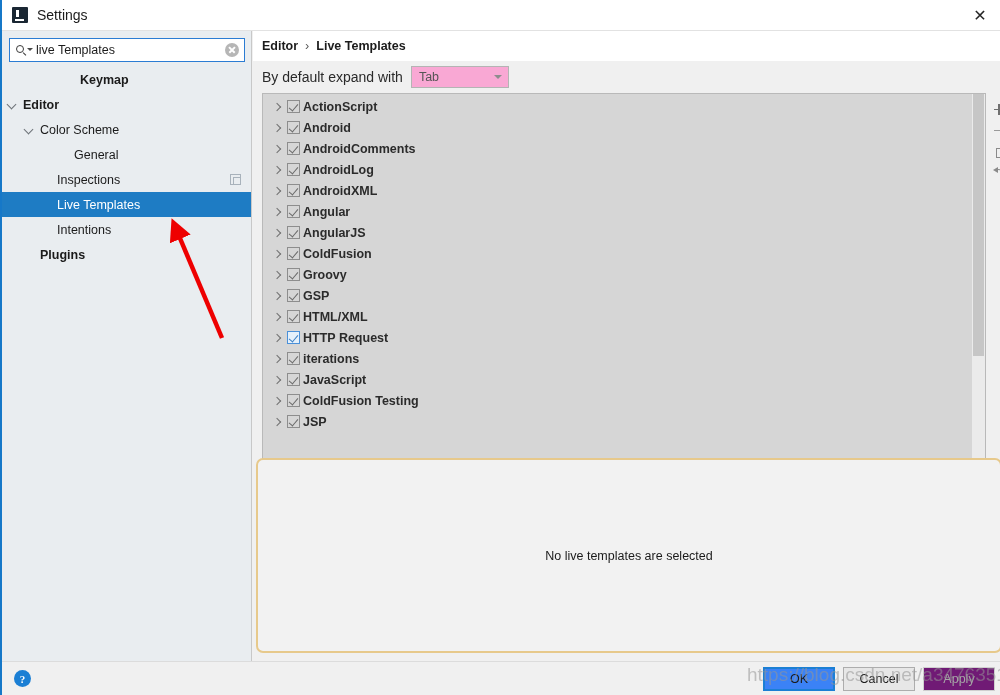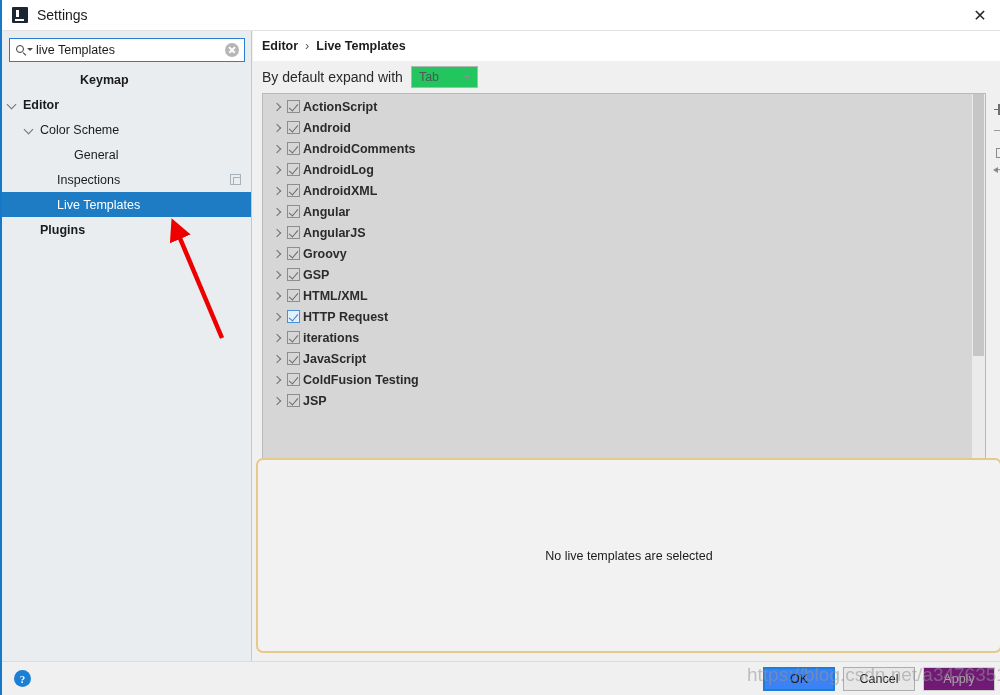"Tab" .combo { background: #22c55e -> #f9a8d4; width: 67px -> 98px }
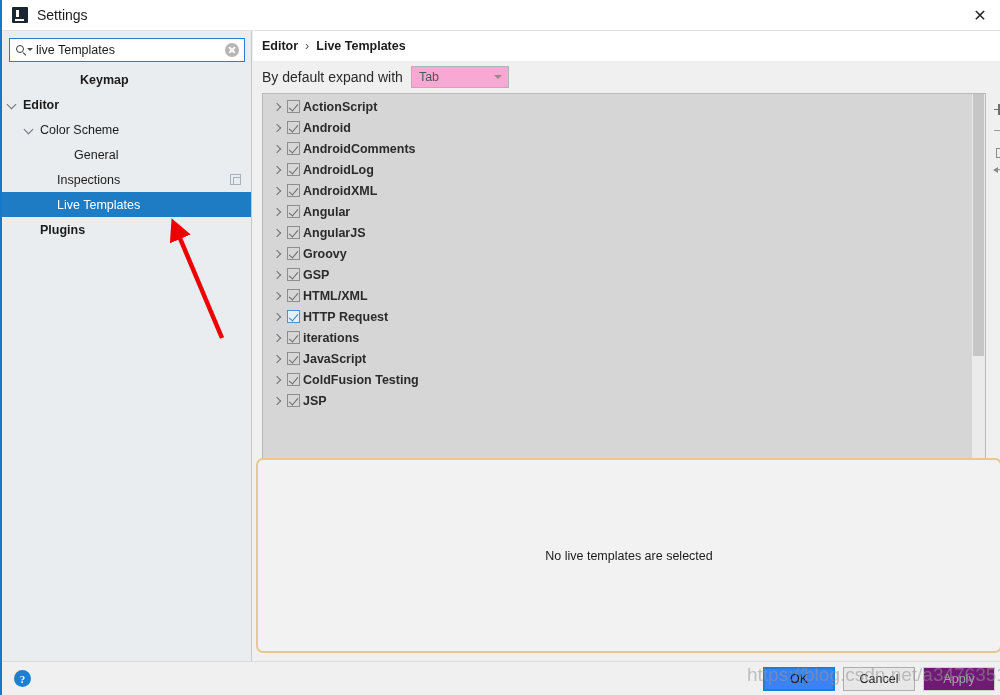"Intentions" div.tree-item { html: none -> <div> <span>Intentions</span> </div> }
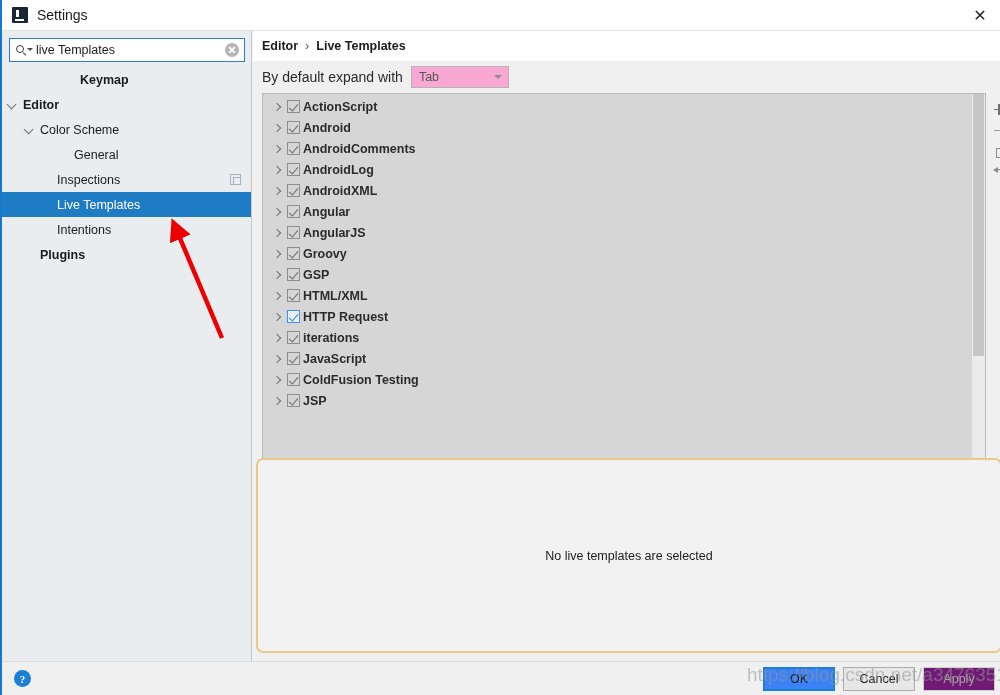"ColdFusion" div.row { html: none -> <div> <span></span> <span></span> <span>ColdFusion</span> </div> }
